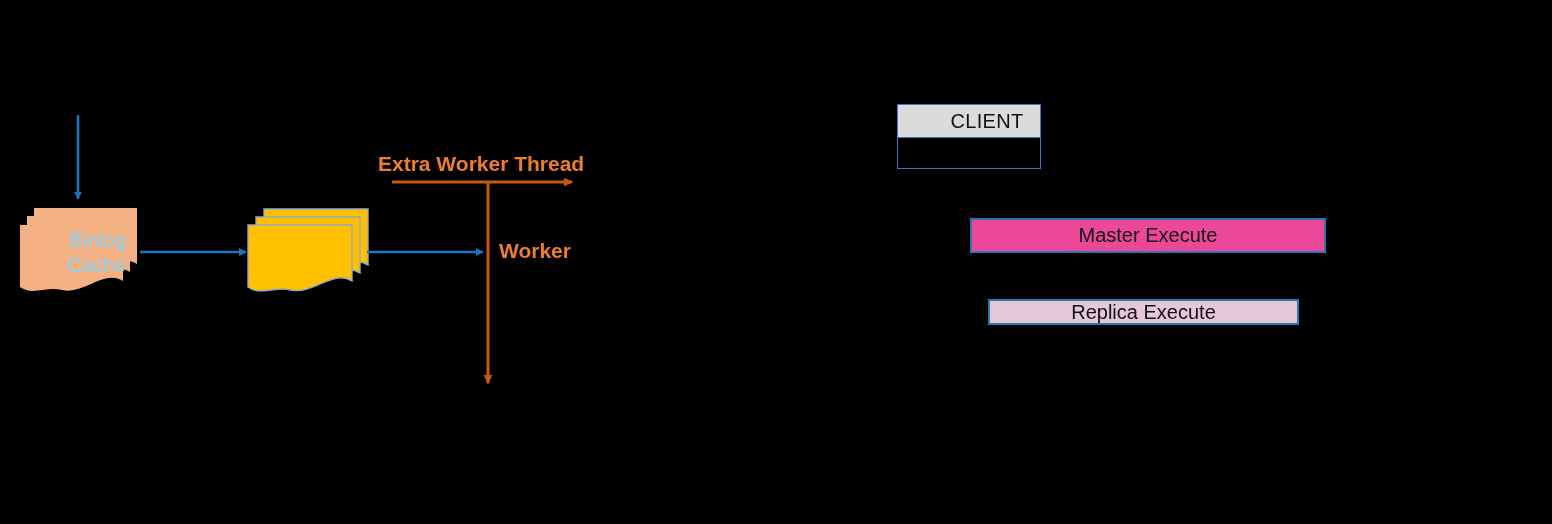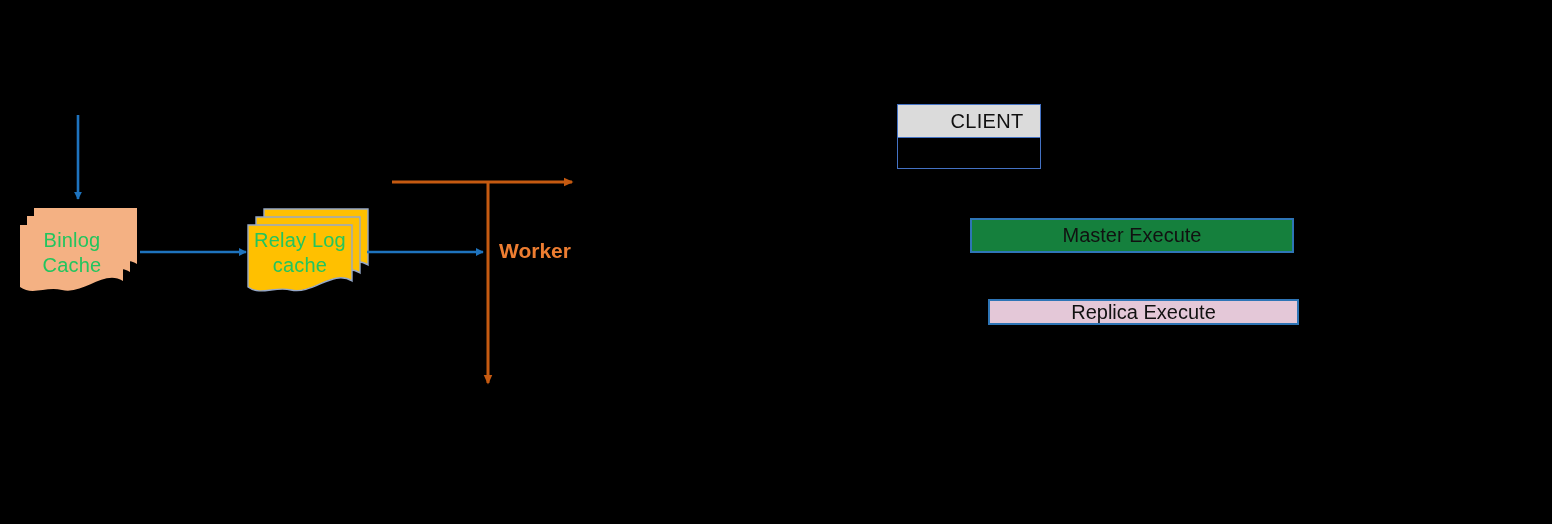"Extra Worker Thread" div.orange-label { html: none -> <div>Extra Worker Thread</div> }
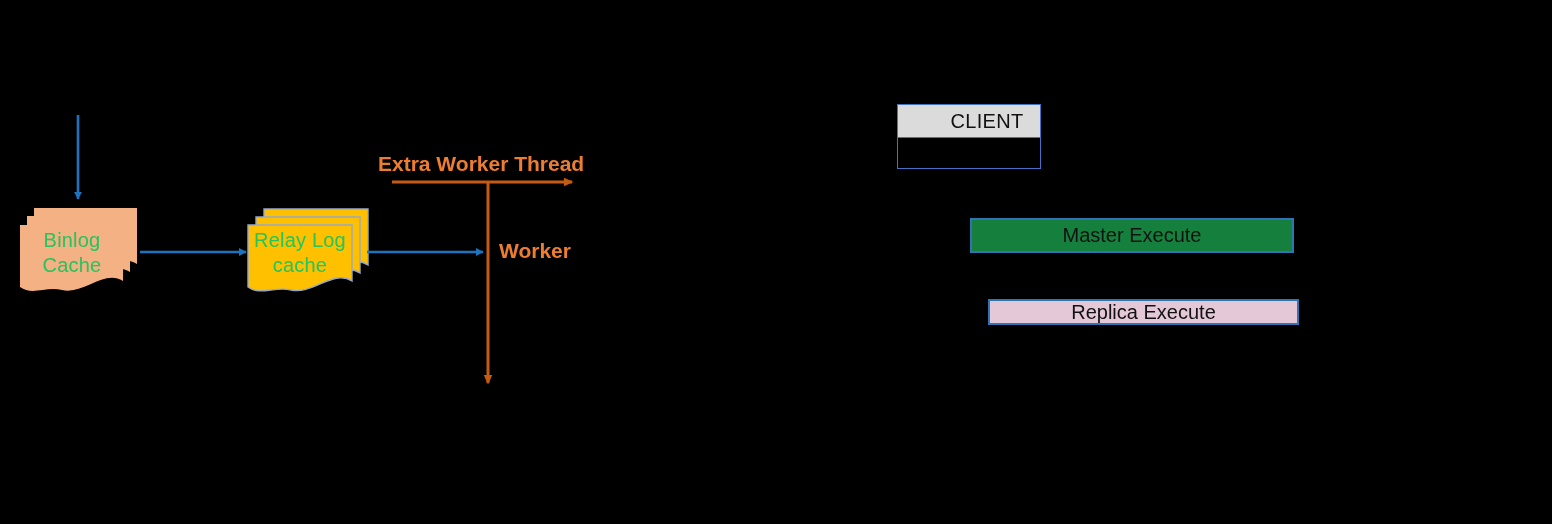"Binlog Cache" .node-label { color: #22c55e -> #7dd3fc; text-align: center -> right }
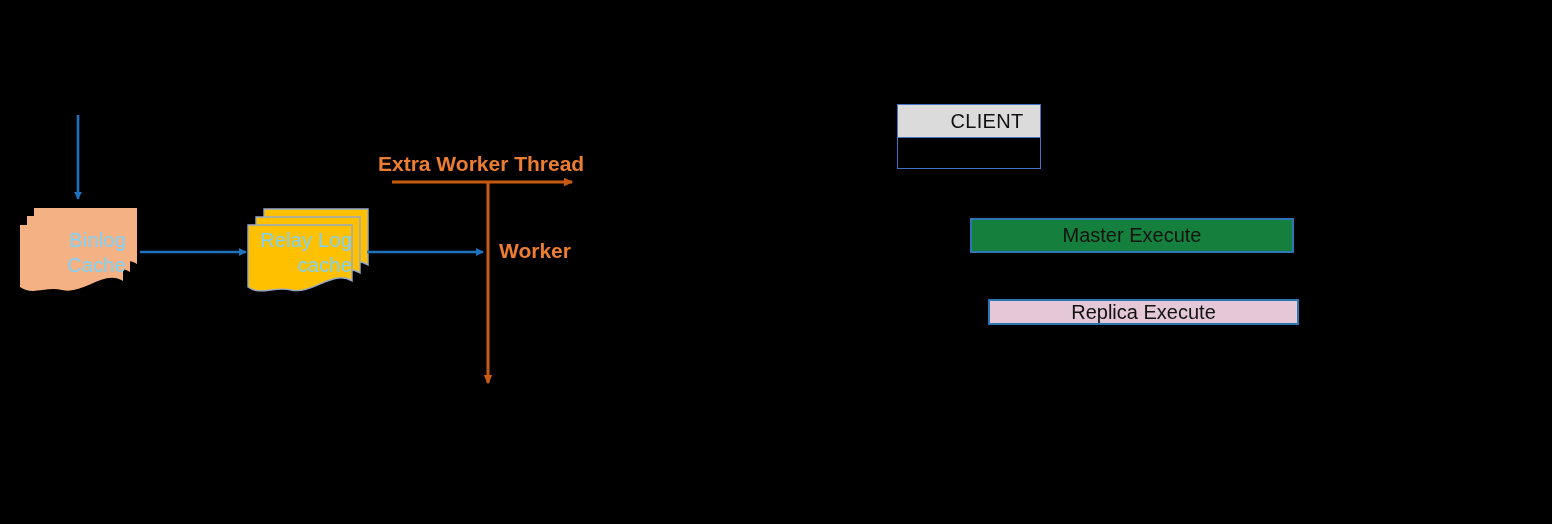"Relay Log cache" div.node-label { html: <div>Relay Log cache</div> -> none }
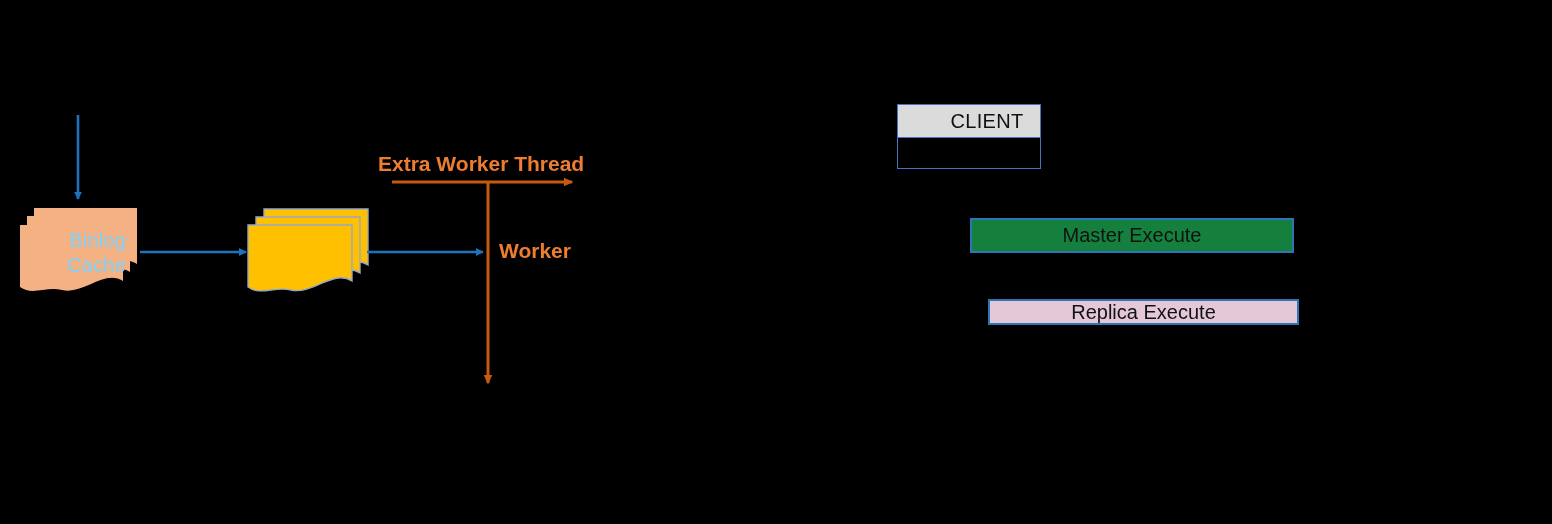"Master Execute" .master-box { background: #15803d -> #ec4899; width: 324px -> 356px }
